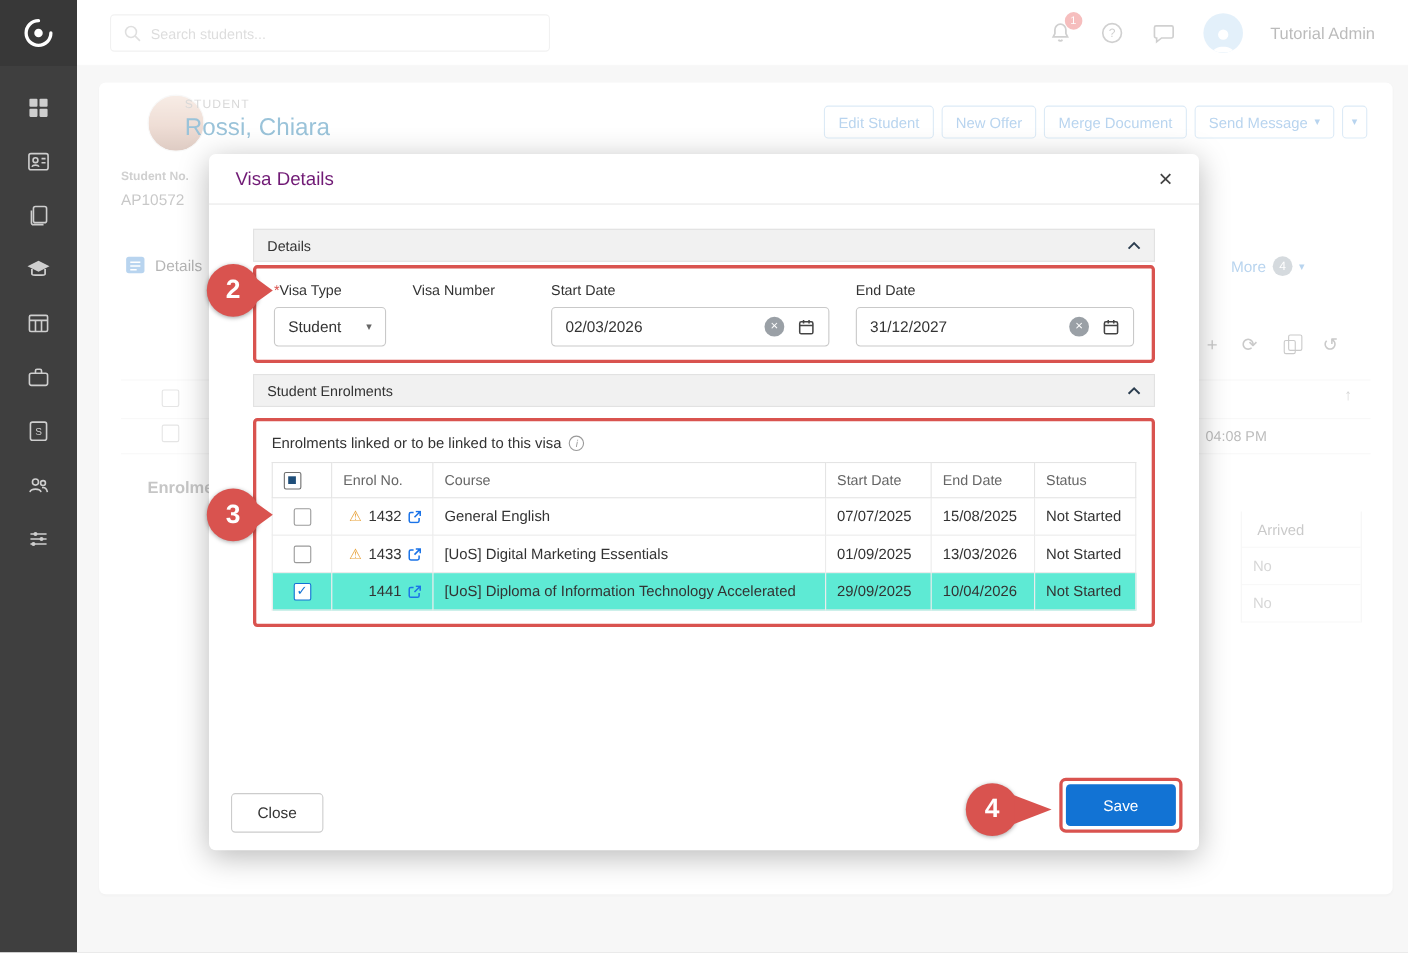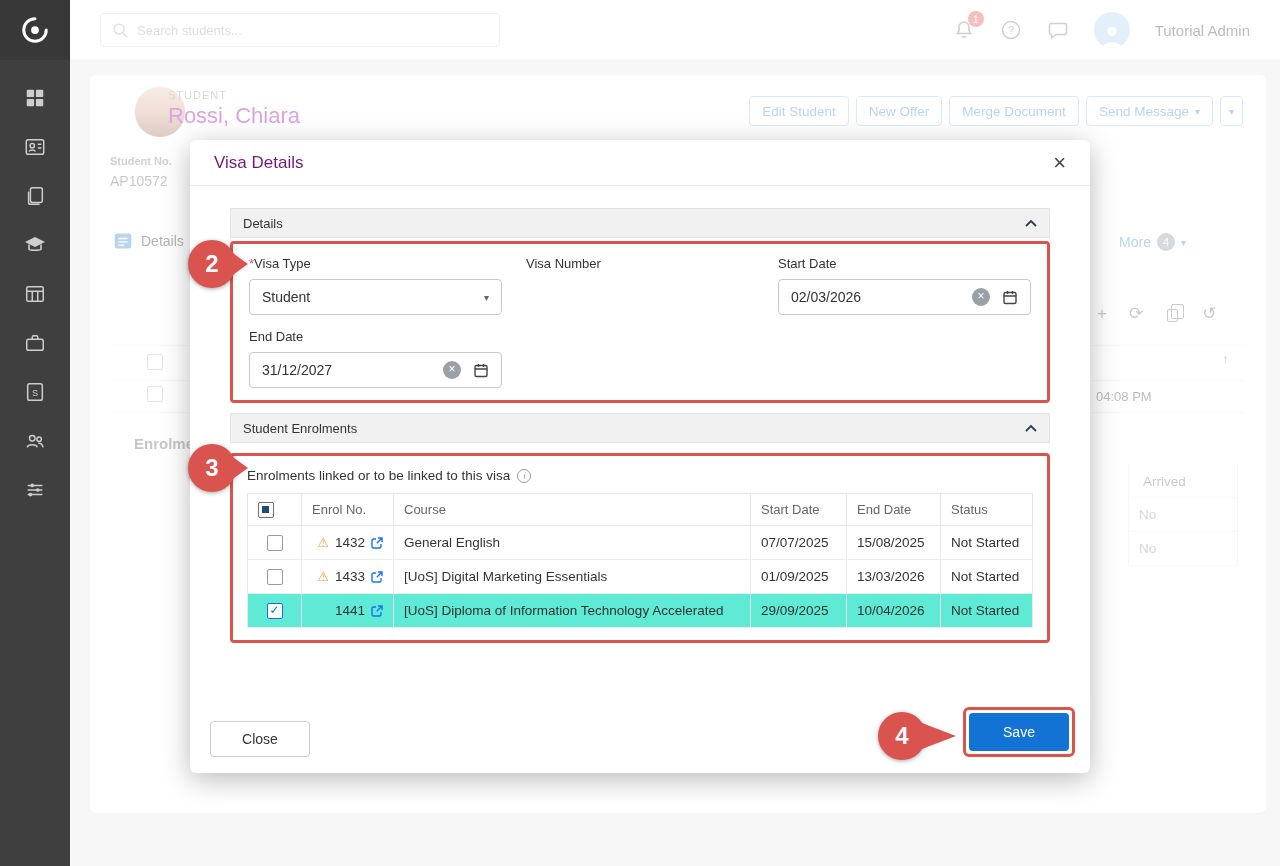"Rossi, Chiara" .s-name { color: #a21caf -> #0369a1 }
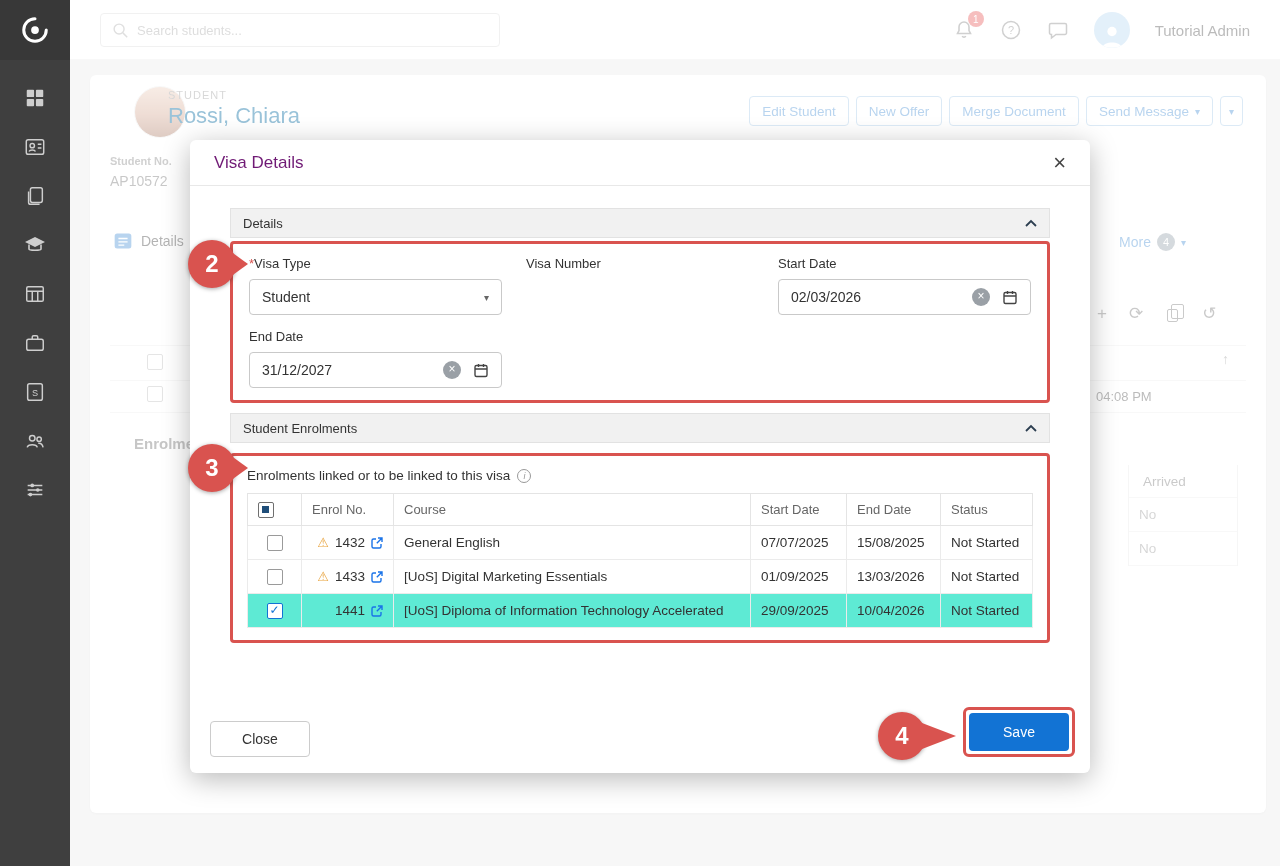"*Visa Type" .grid { grid-template-columns: 1fr 1fr 1fr -> 1fr 1fr 1fr 1fr }
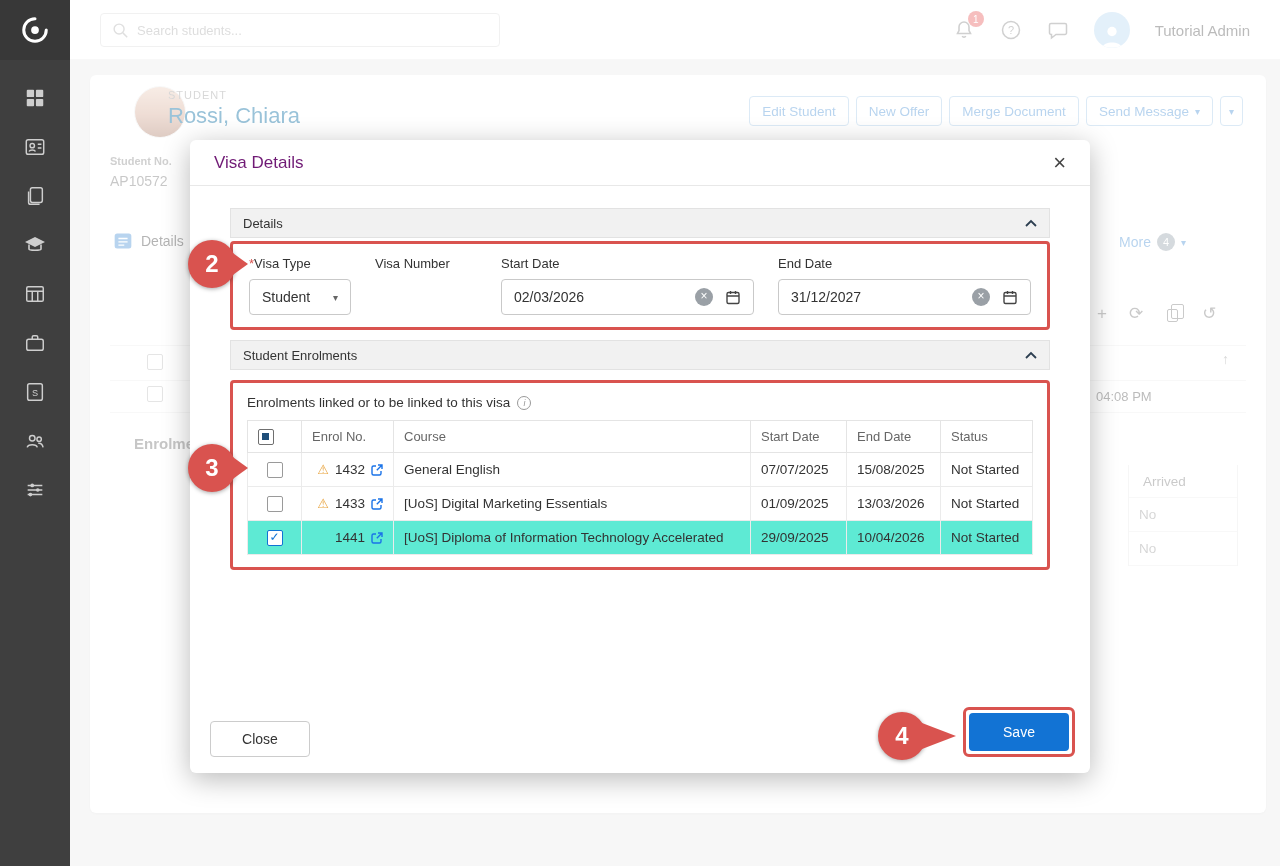"Close" .btn-close { width: 100px -> 84px }
